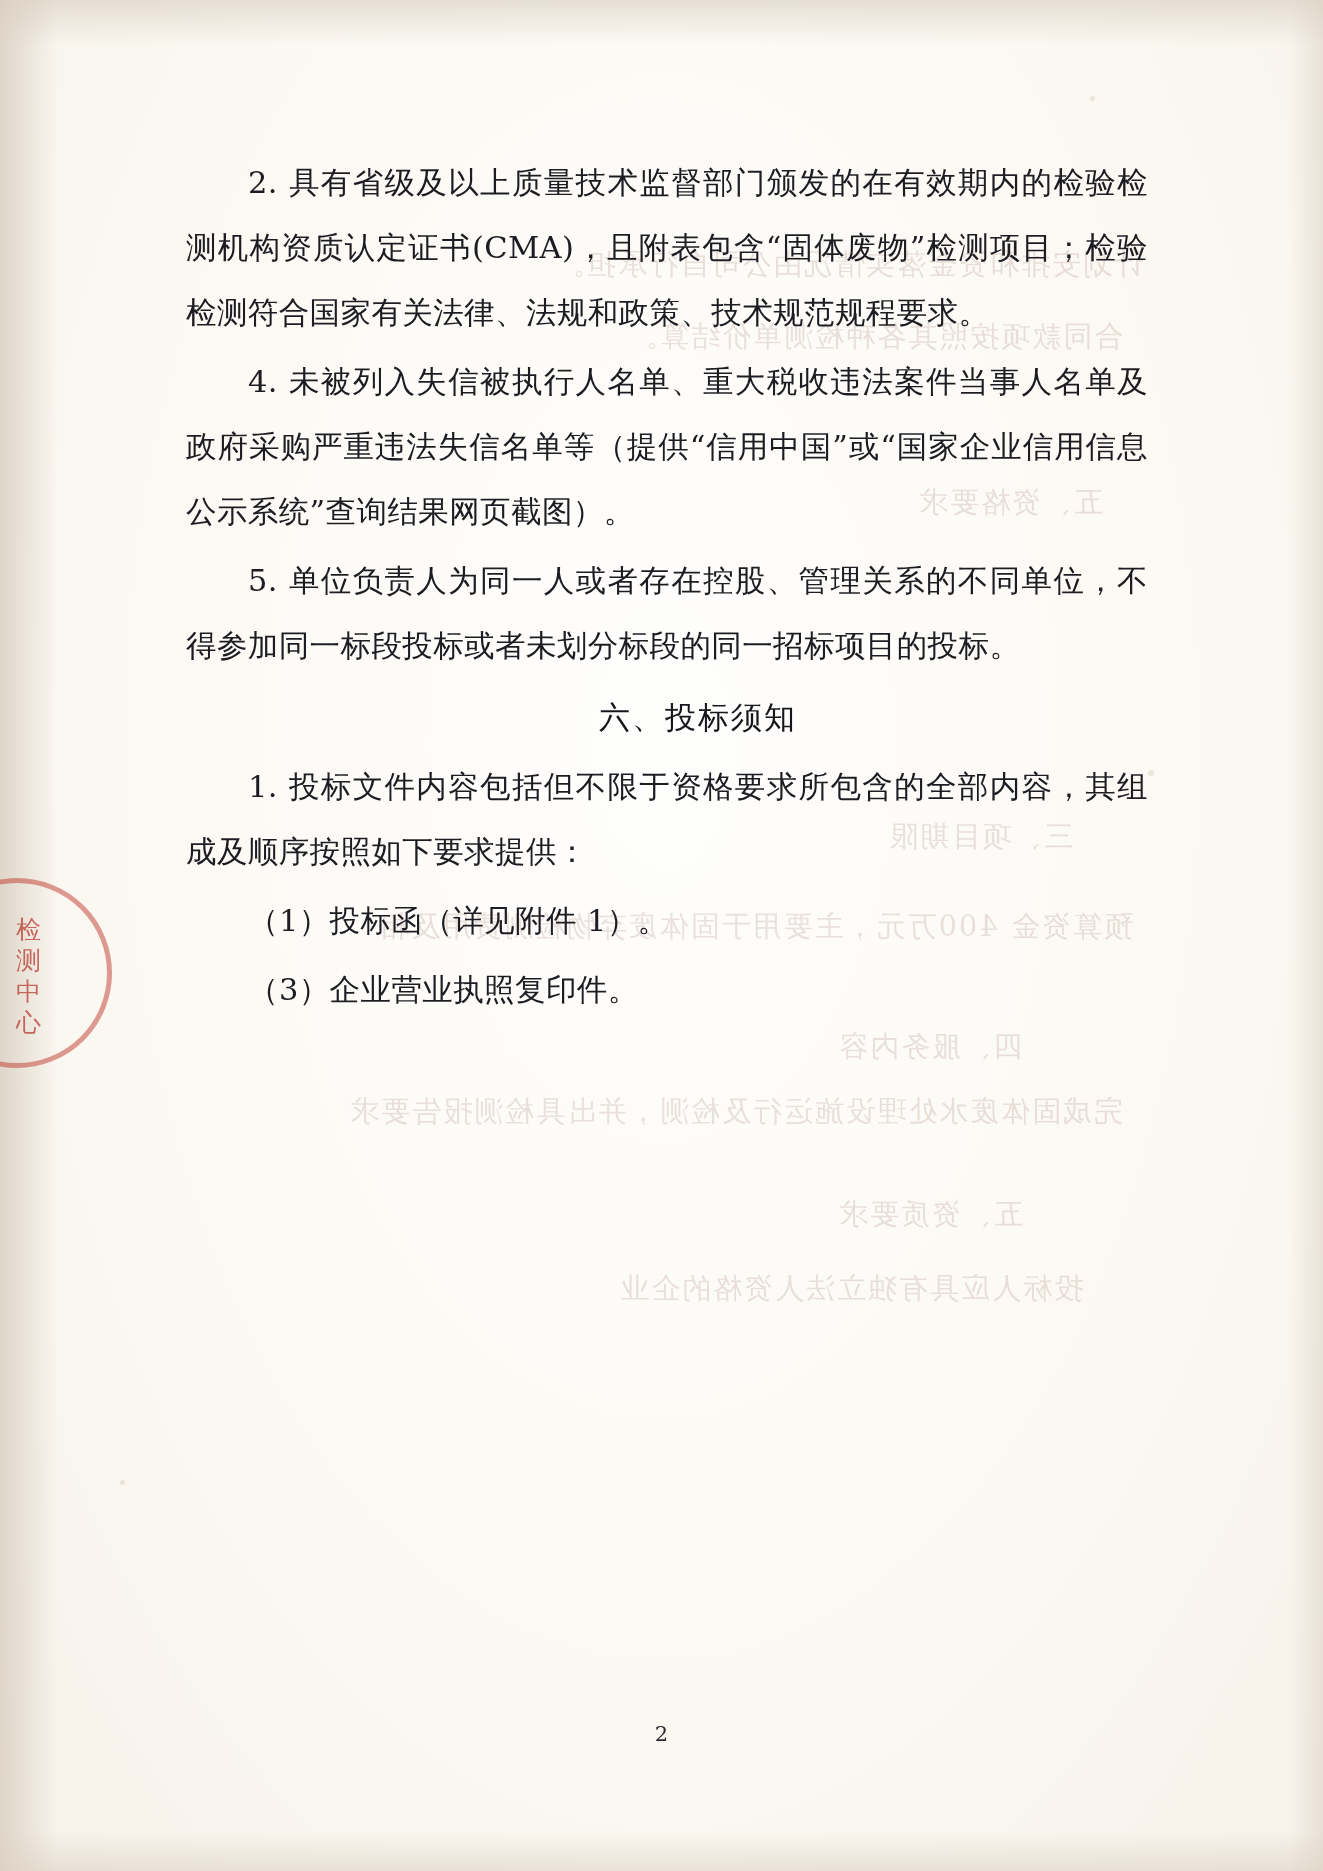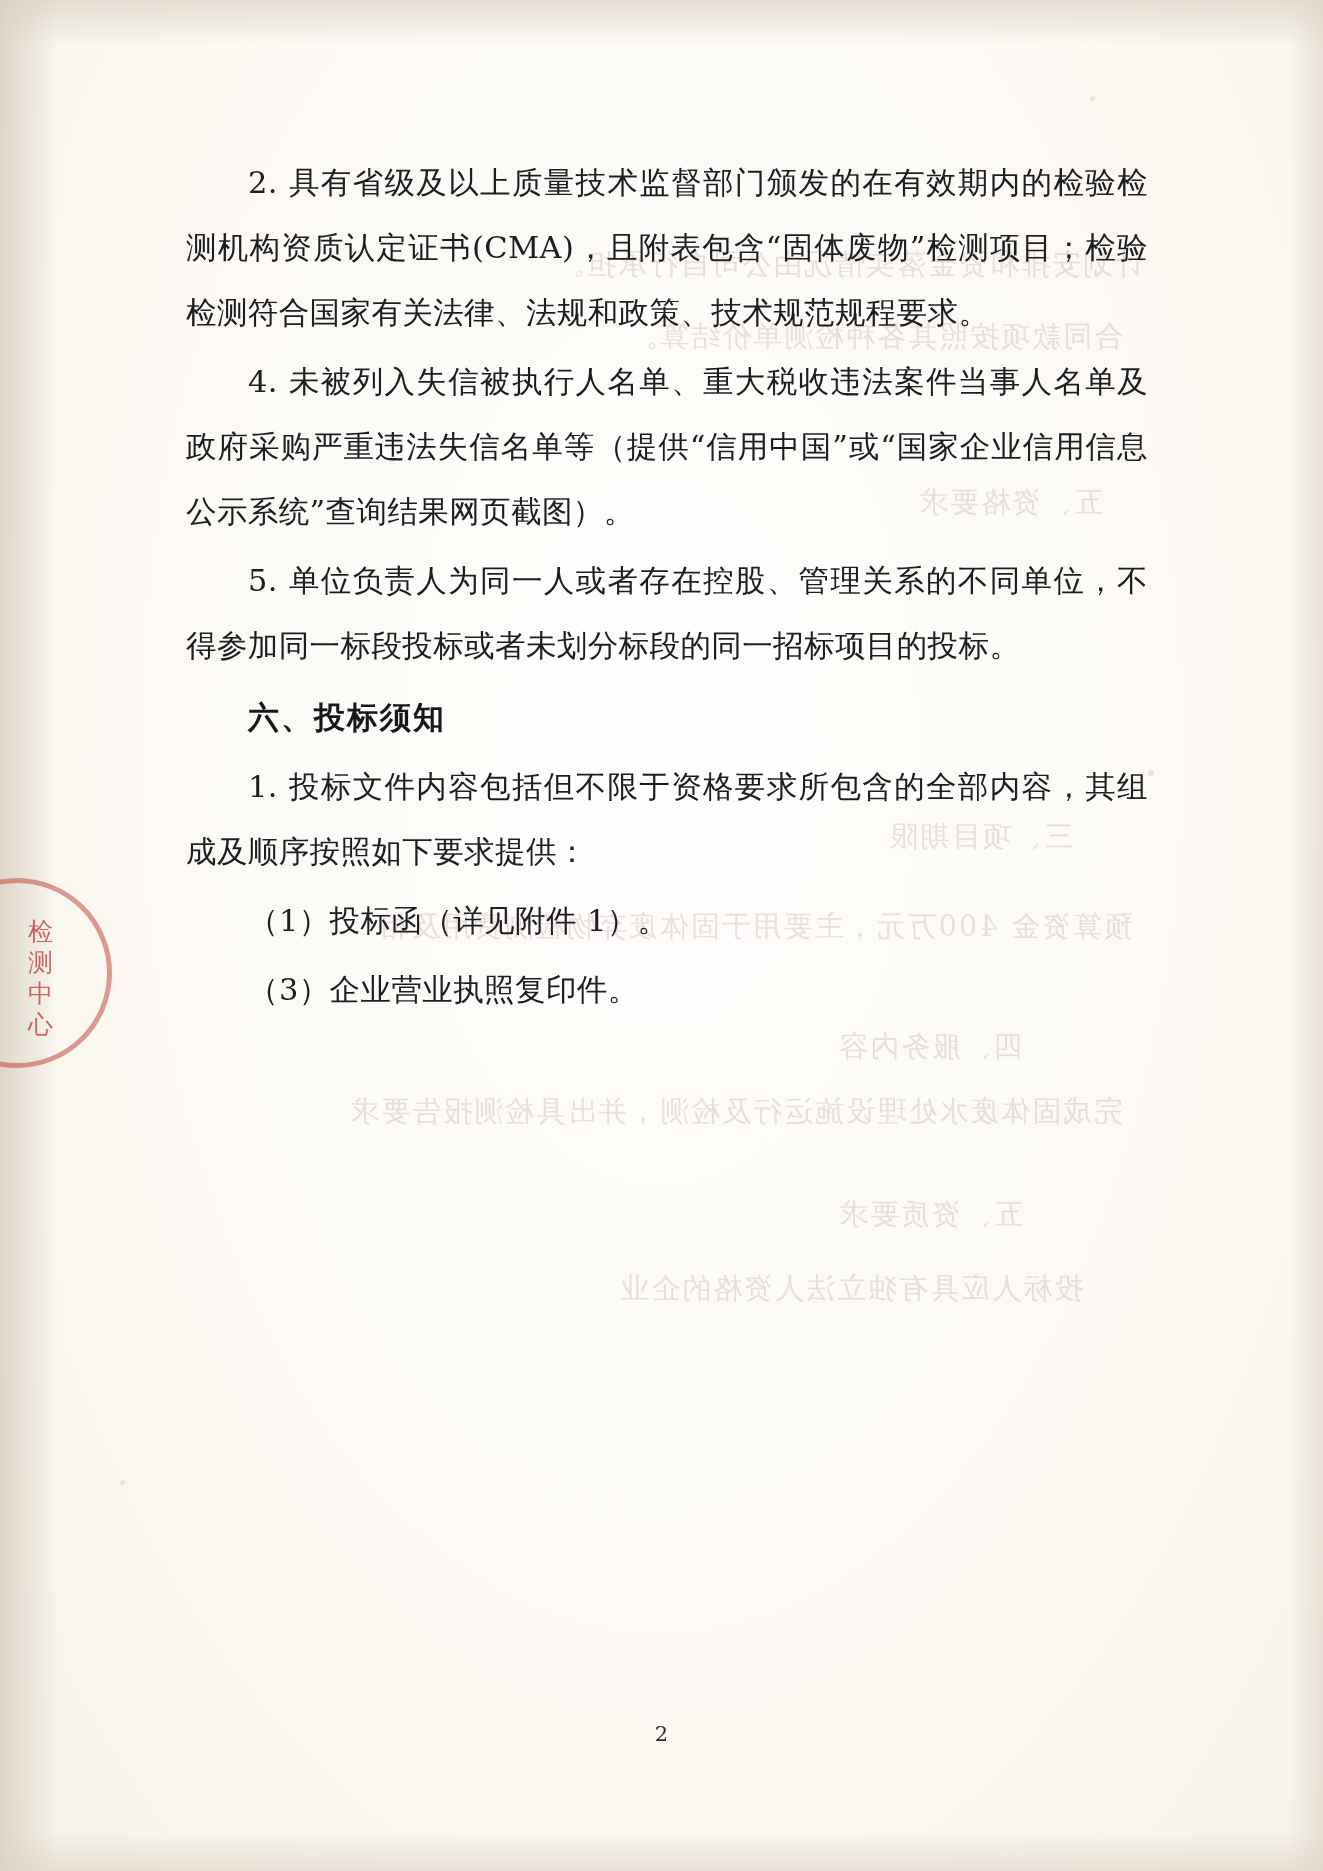"六、投标须知" p.heading { font-weight: bold -> normal; text-align: none -> center }
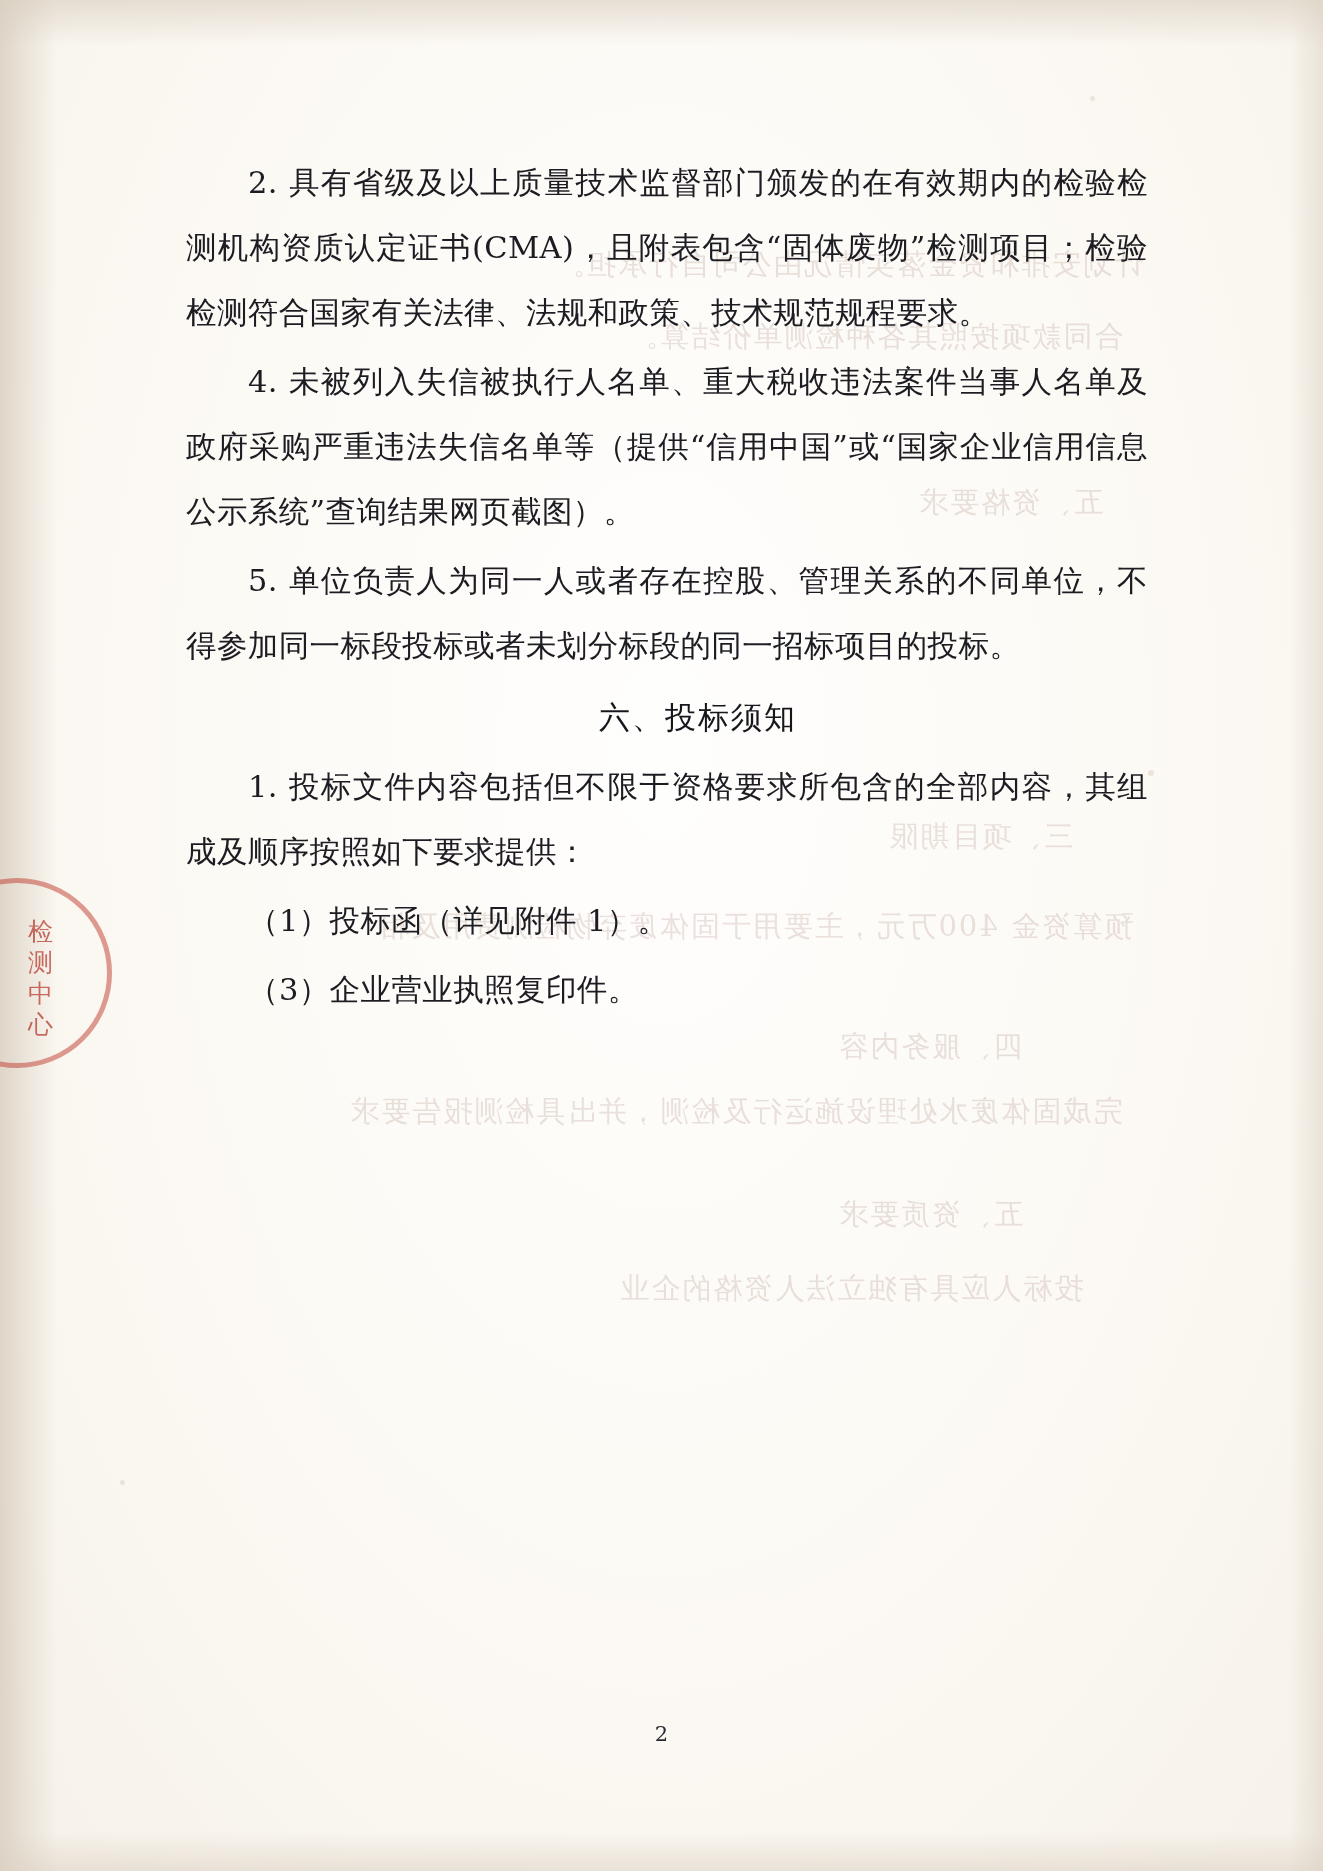"检测中心" .seal-text { font-family: Liberation Sans, sans-serif -> Liberation Mono, monospace; left: 18px -> 6px }
